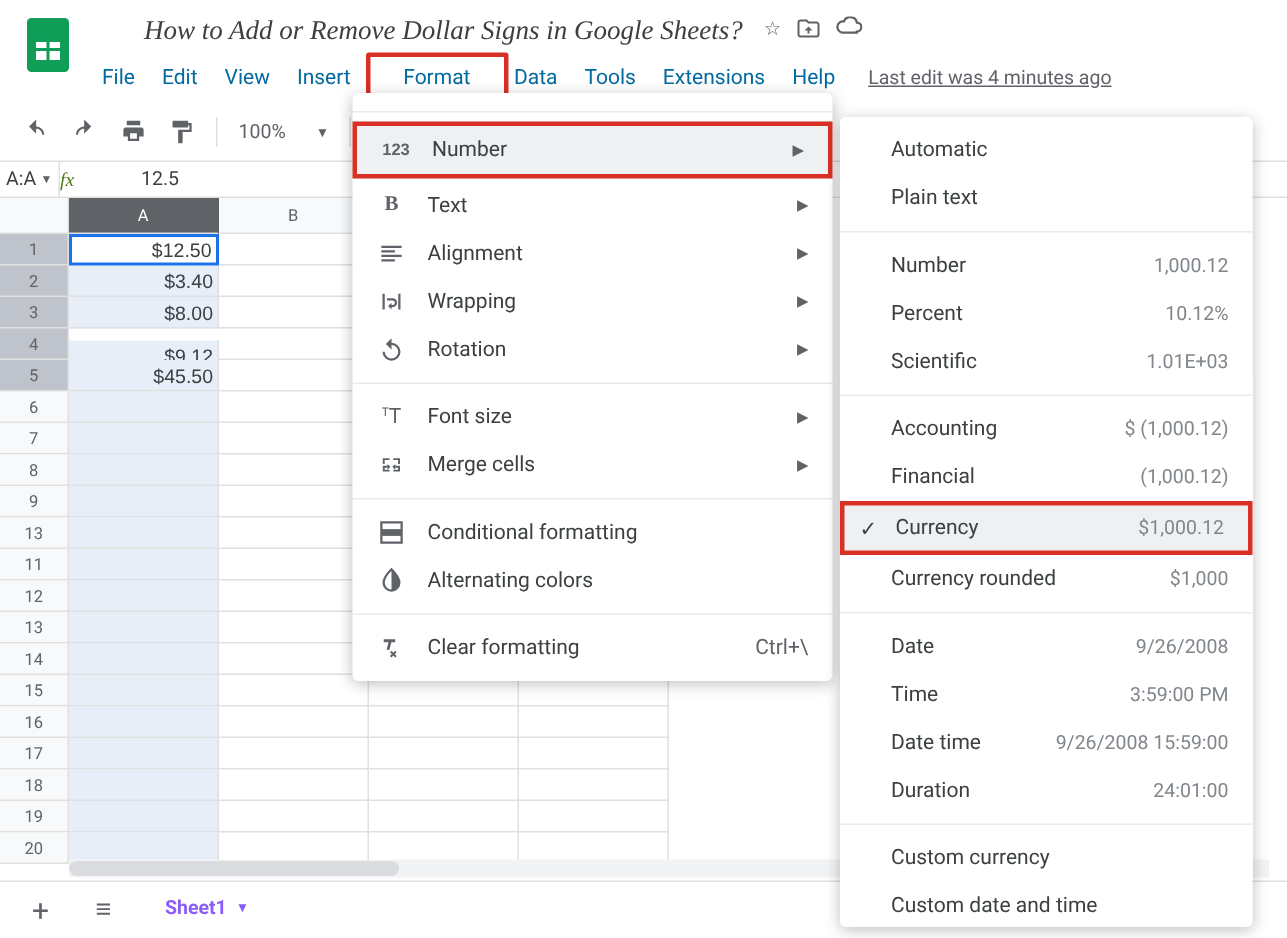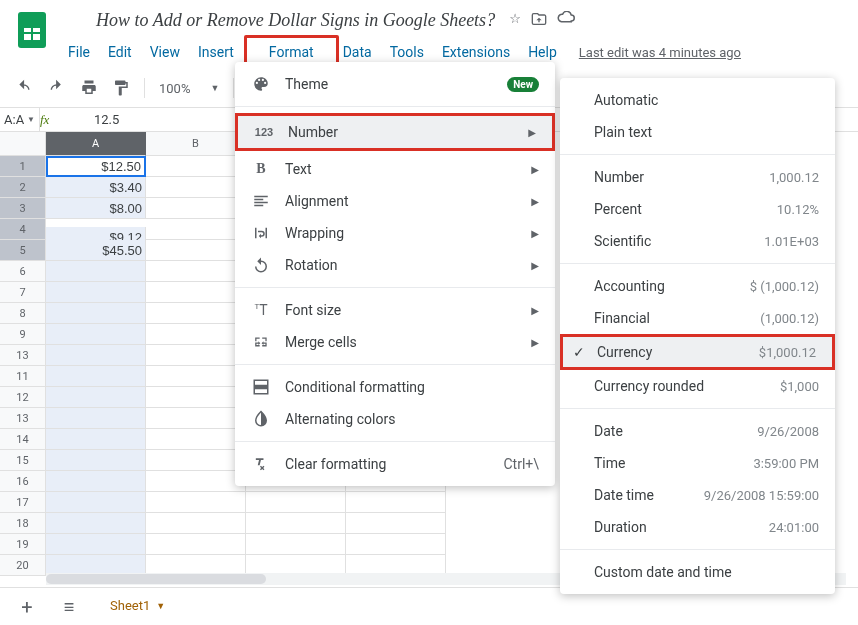"Theme" div.menu-item { html: <div> <span> <svg> <path></path> </svg> </span> <span>Theme</span> <span>New</span> </div> -> none }
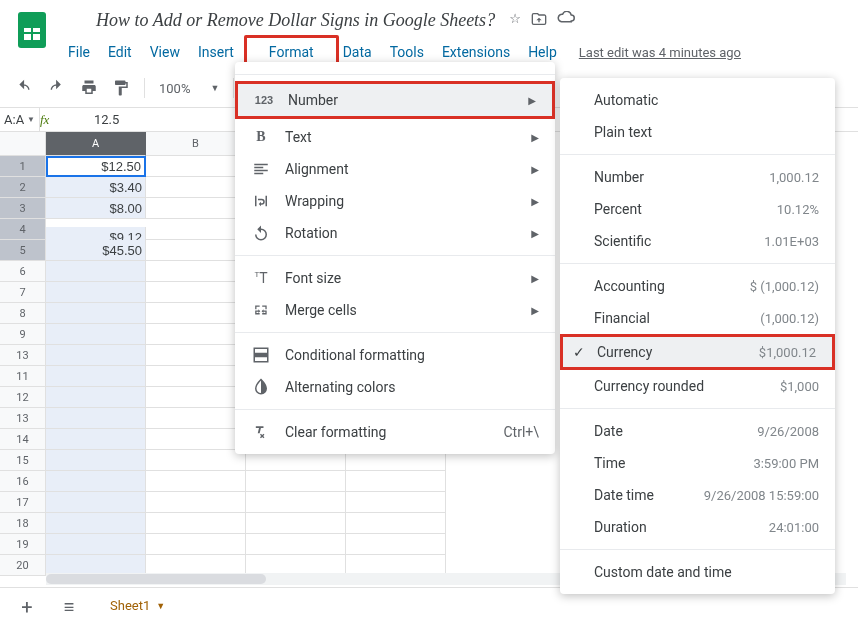"Custom currency" div.sub-item { html: none -> <div> <span>Custom currency</span> </div> }
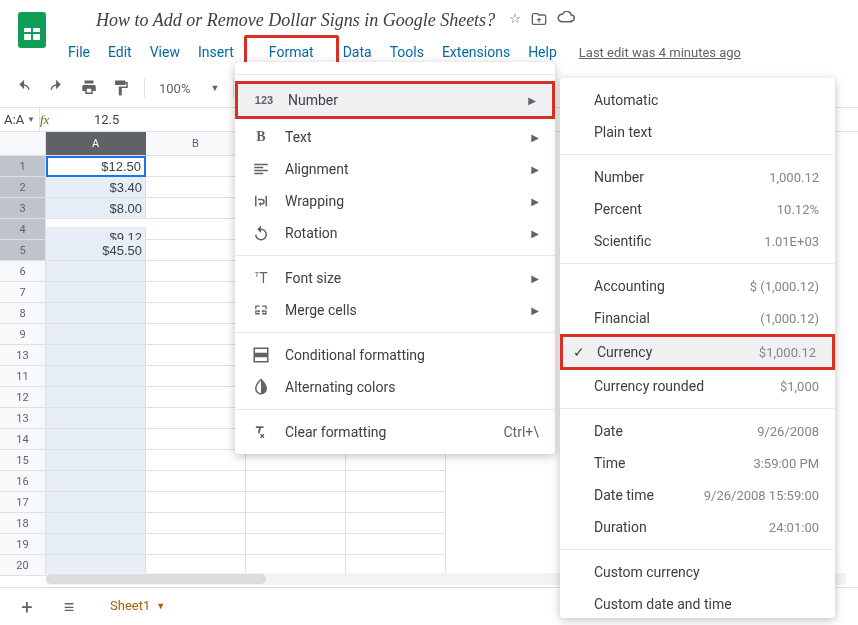"Sheet1" .sheet-tab { color: #a16207 -> #8b5cf6; font-weight: 400 -> 700 }
